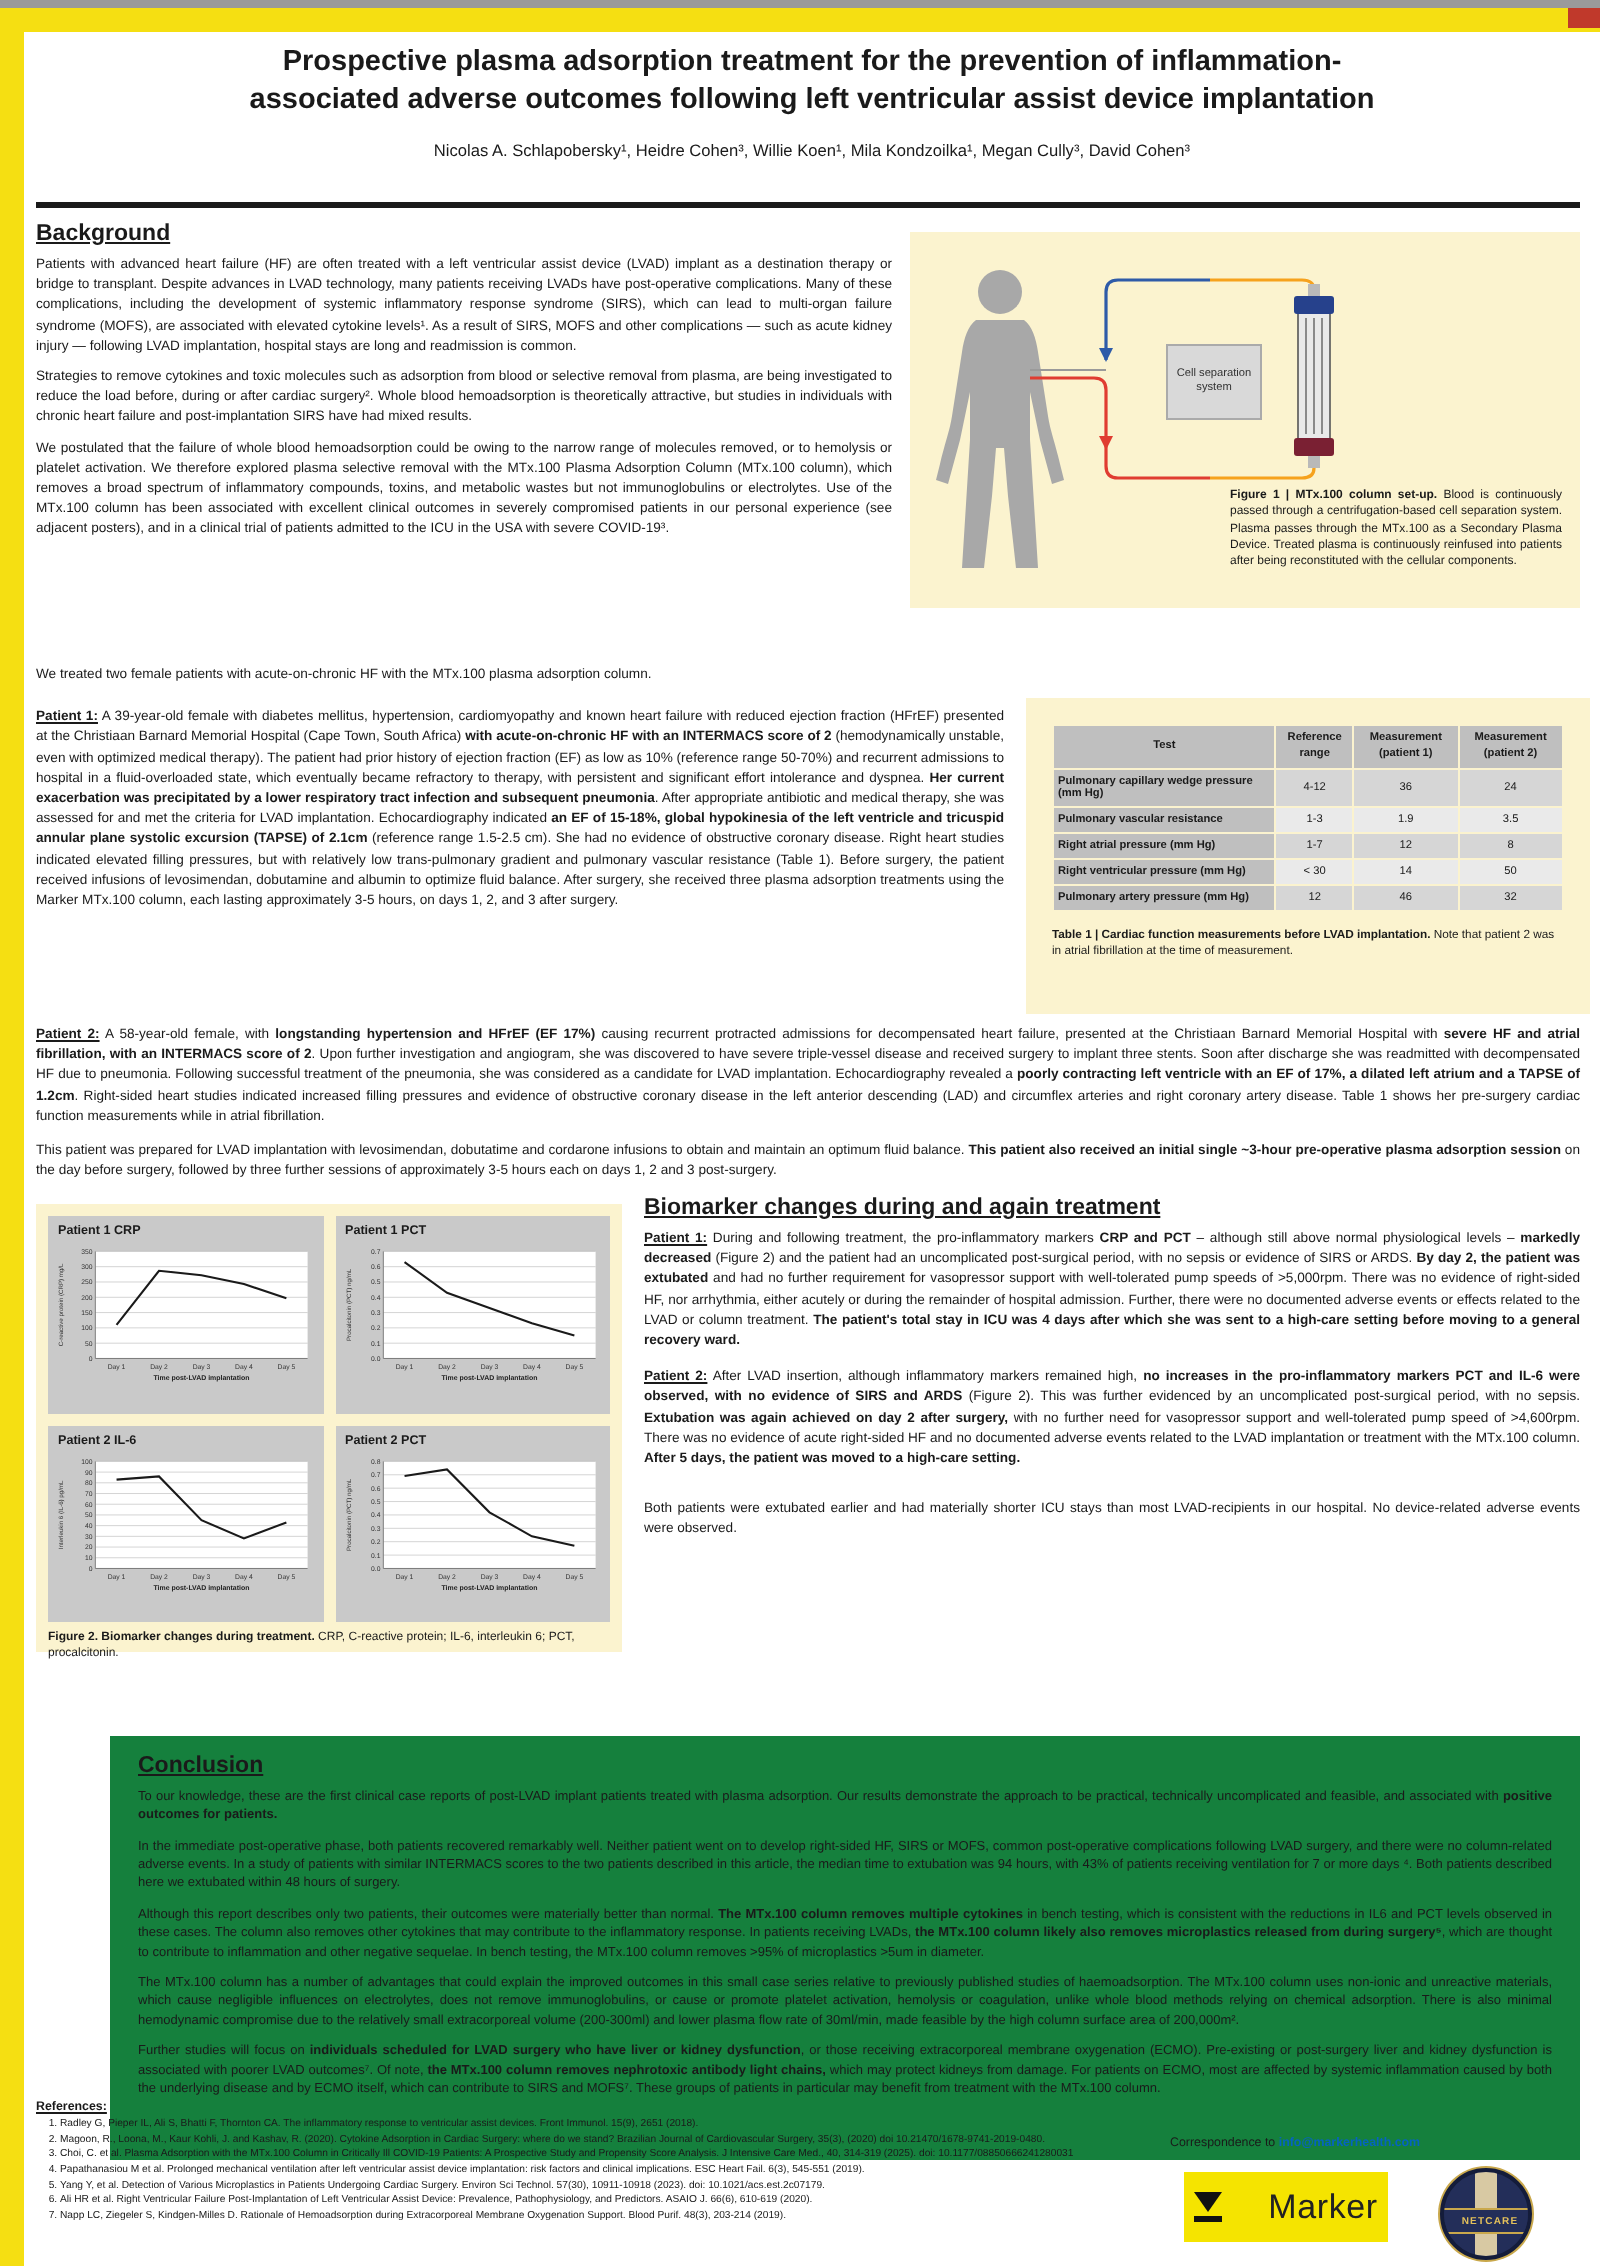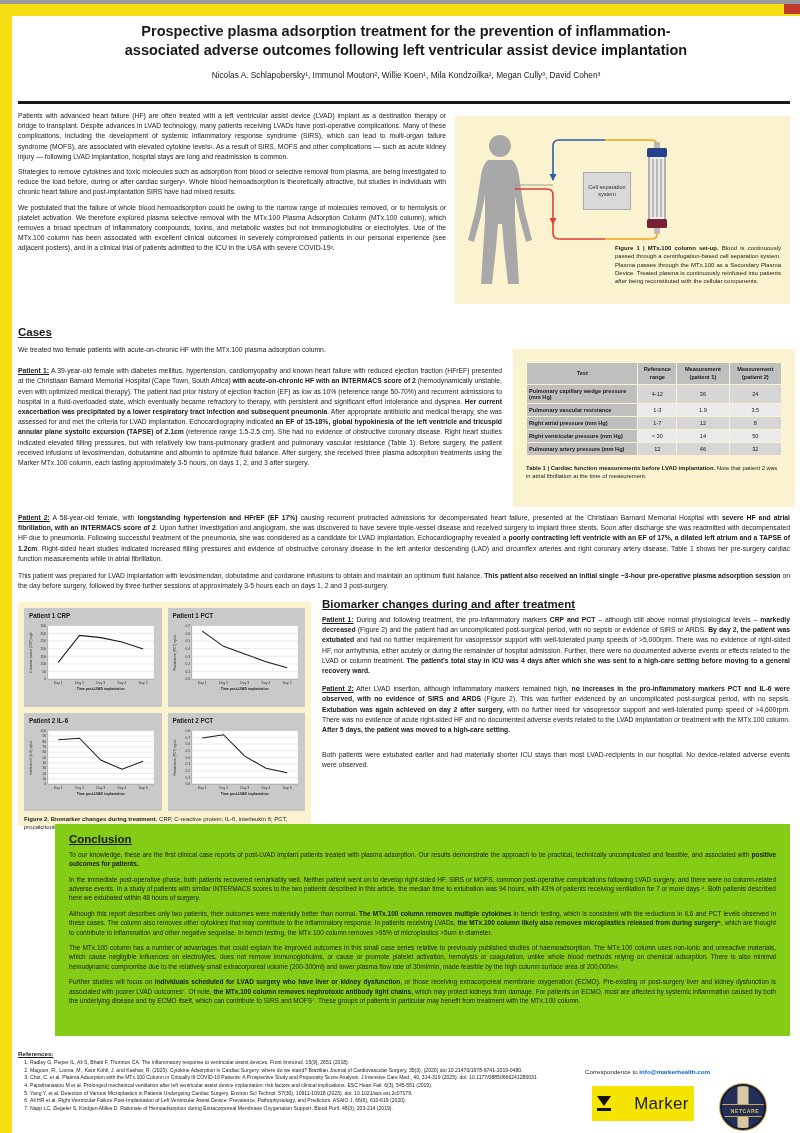"Nicolas A. Schlapobersky¹, Immunol" div.authors { text: Immunol Mouton² -> Heidre Cohen³ }
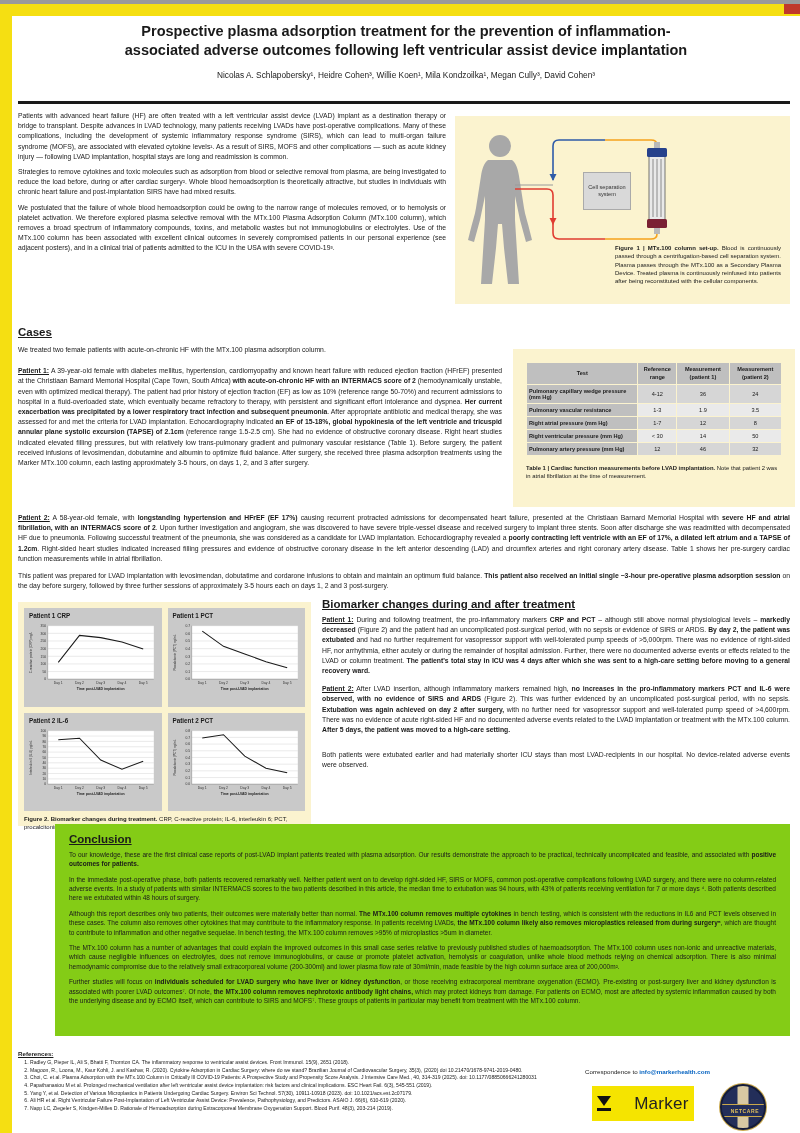"Background" h2.sec { html: none -> <h2>Background</h2> }
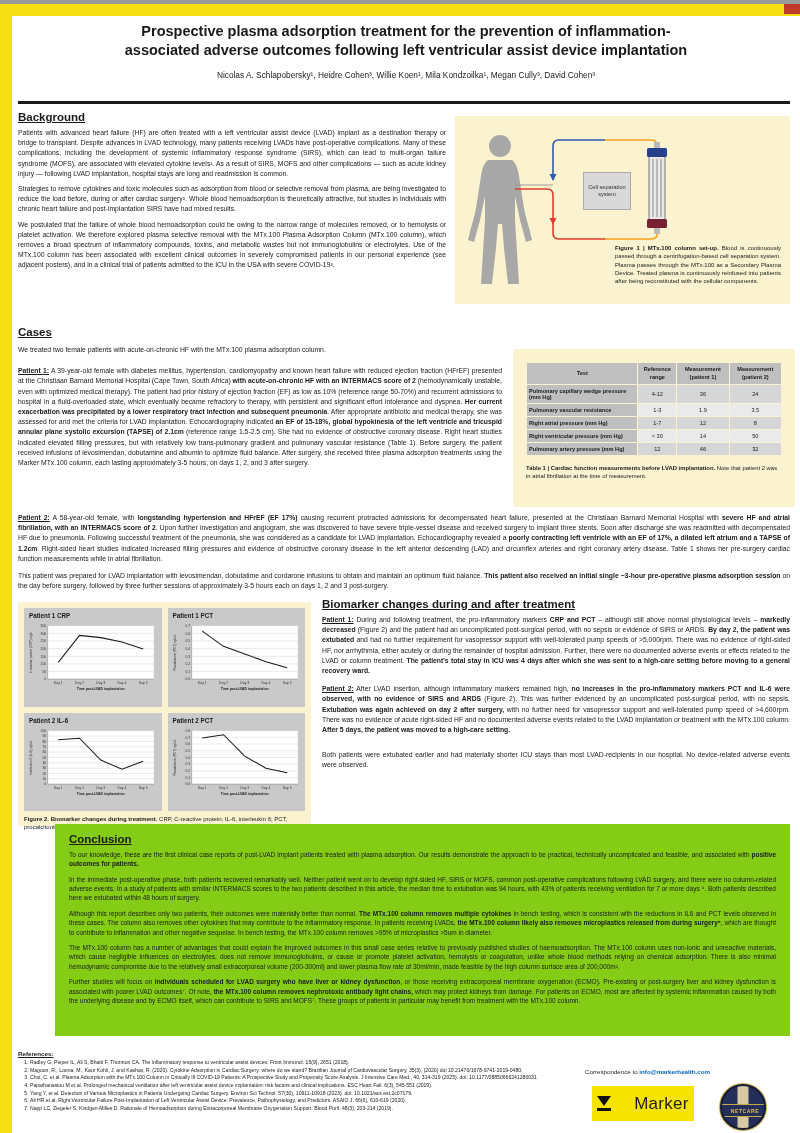"Cases" h2.sec { html: <h2>Cases</h2> -> none }
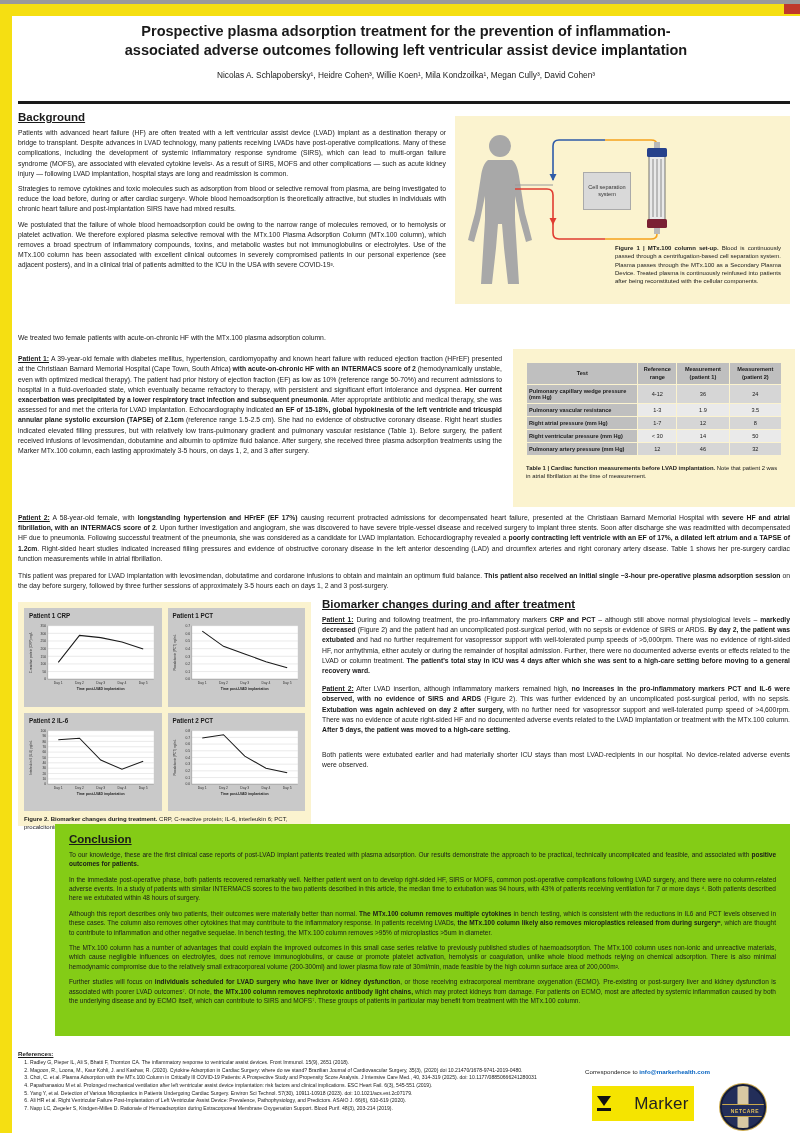"Biomarker changes during and after" h2.sec { text: after -> again }
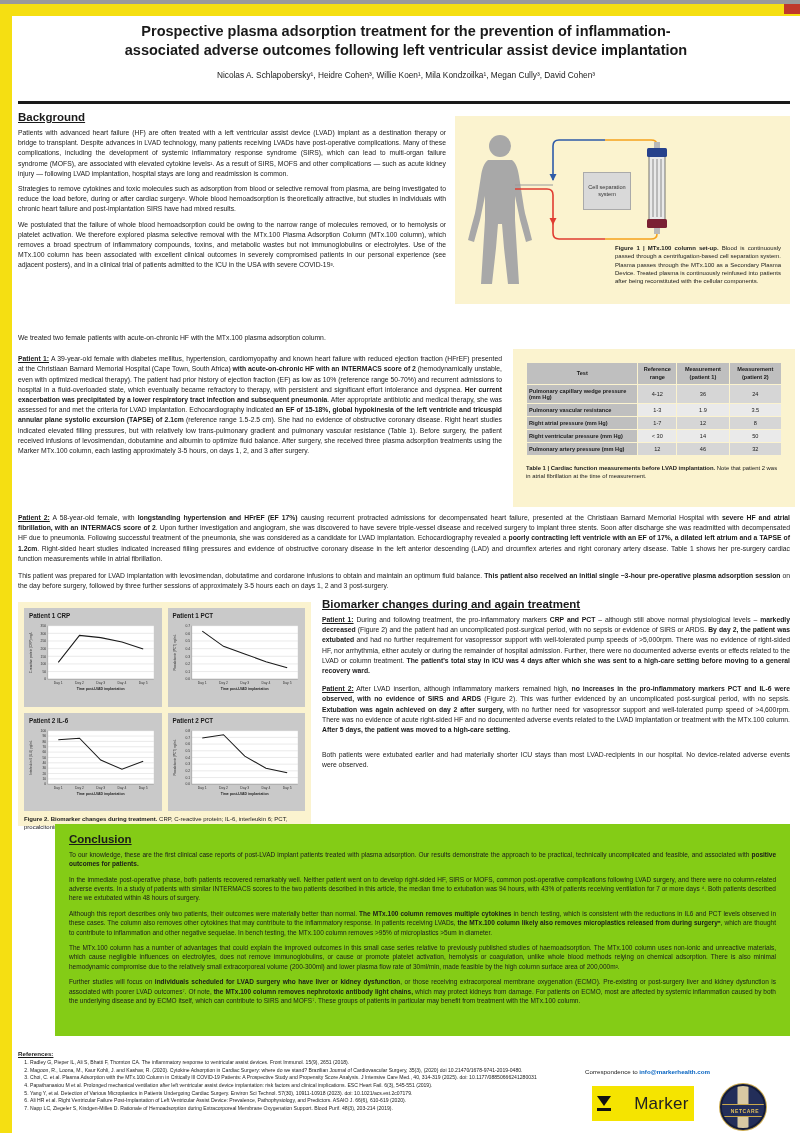"Conclusion" #conclusion-box { background: #84cc16 -> #15803d; top: 820px -> 864px }
